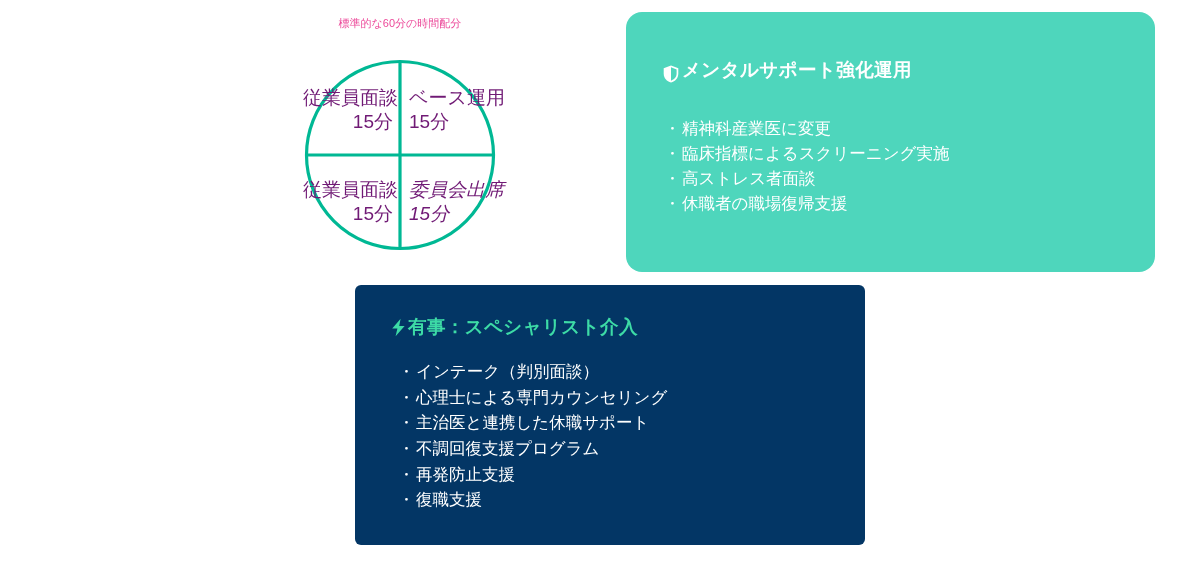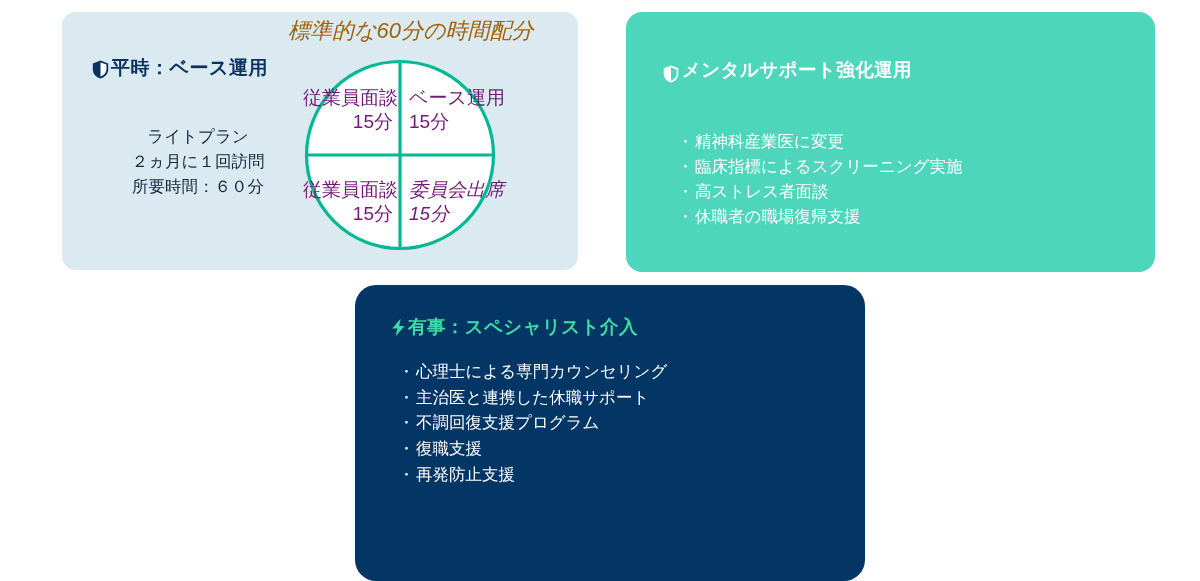"標準的な60分の時間配分" .pie-title { color: #a16207 -> #ec4899; font-size: 22px -> 11px; font-style: italic -> none }
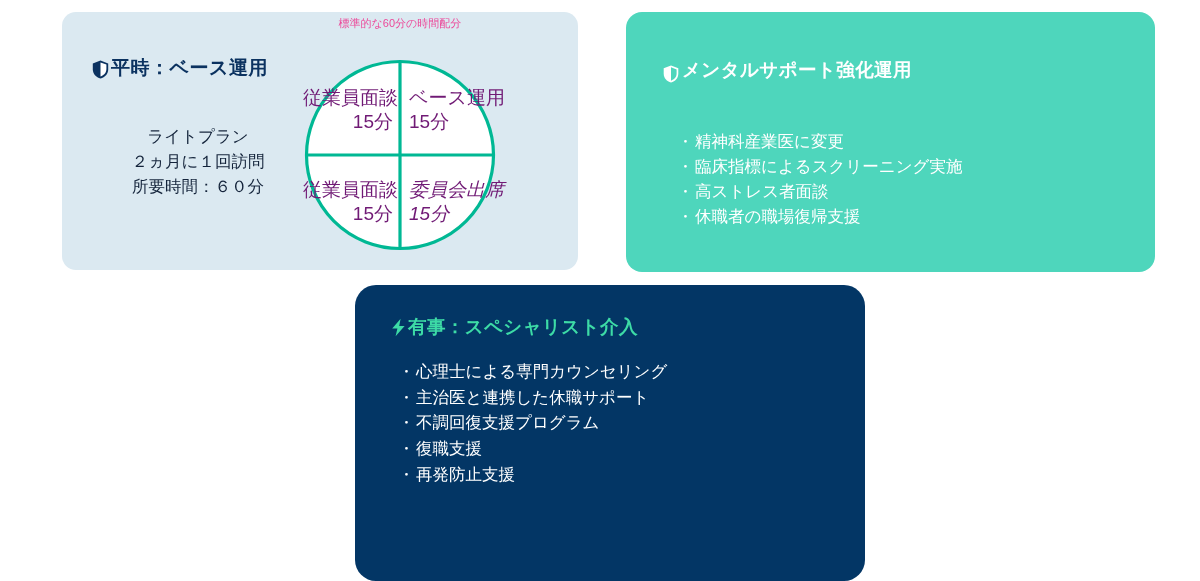"平時：ベース運用" div.panel-base { html: <div> <div> <span> <svg> <path></path> <path></path> </svg> </span> <span>平時：ベース運用</span> </div> <div> <div>ライトプラン</div> <div>２ヵ月に１回訪問</div> <div>所要時間：６０分</div> </div> </div> -> none }
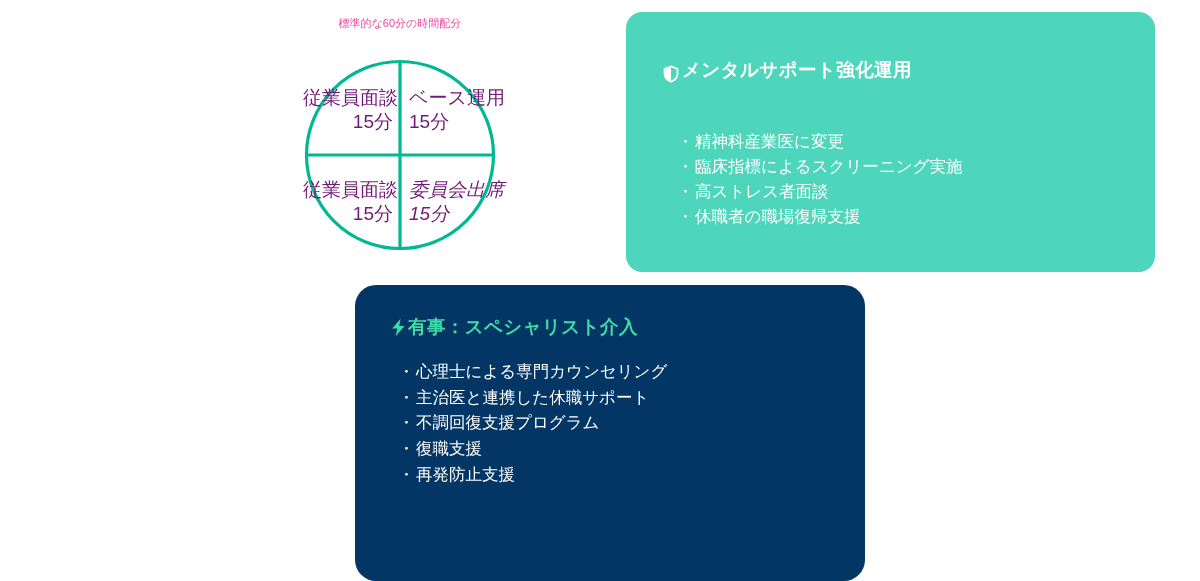"精神科産業医に変更" .mental-list { margin: 17px -> 4px }
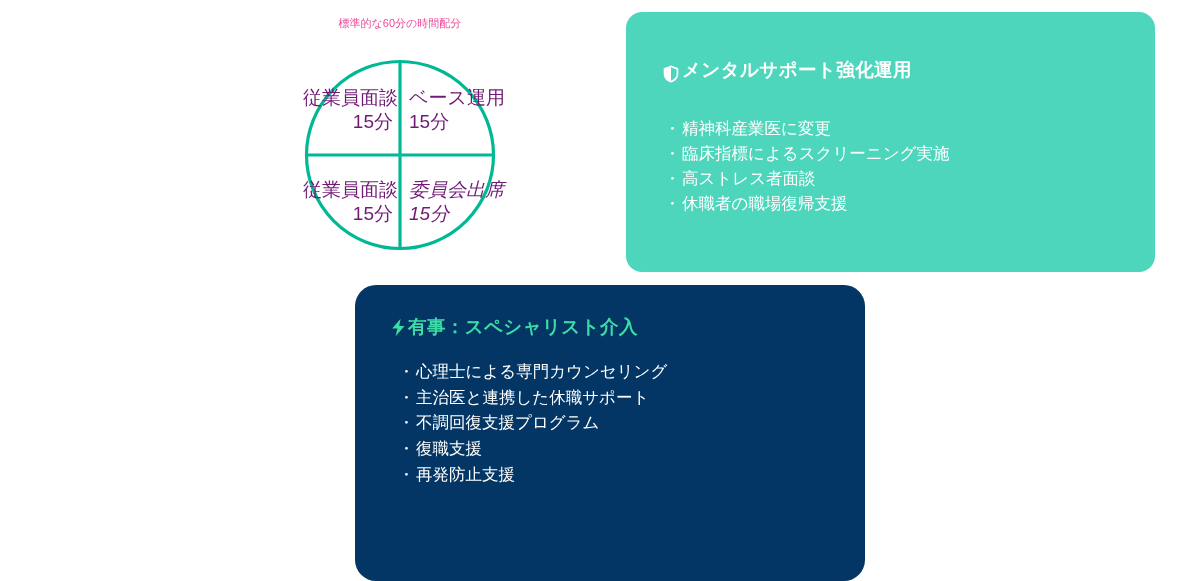"有事：スペシャリスト介入" .panel-emg { border-radius: 21px -> 6px; height: 296px -> 260px }
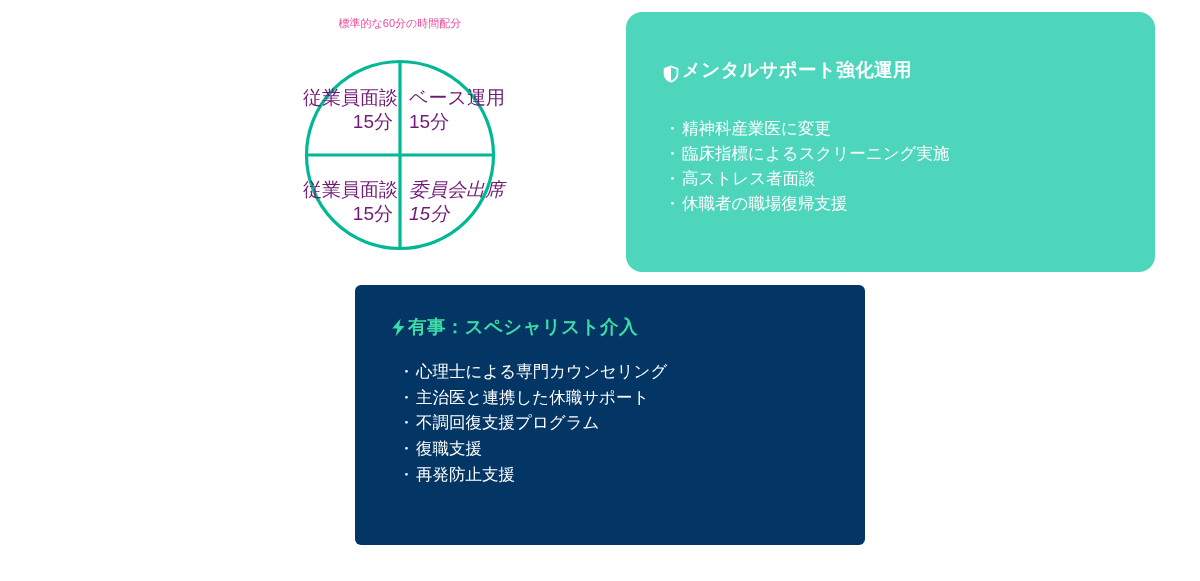"インテーク（判別面談）" li { html: none -> <li>インテーク（判別面談）</li> }
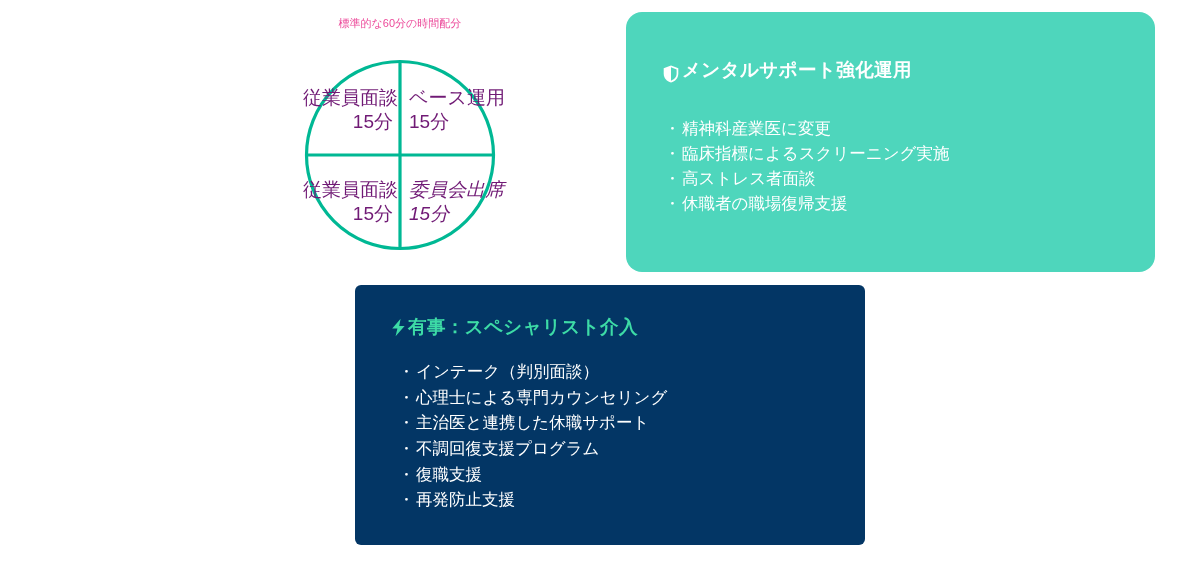"復職支援" li { order: before "再発防止支援" -> after "再発防止支援" }
